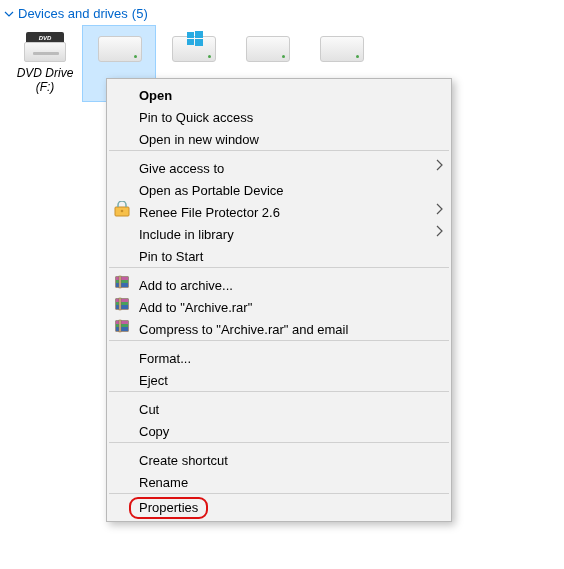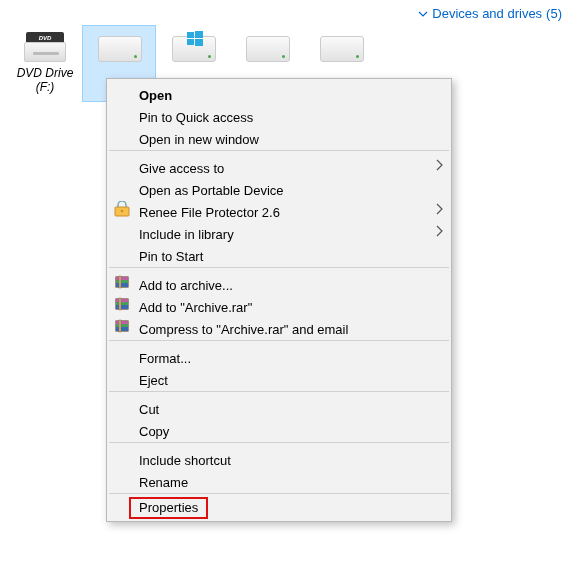"Devices and drives" .section-header { justify-content: flex-end -> none }
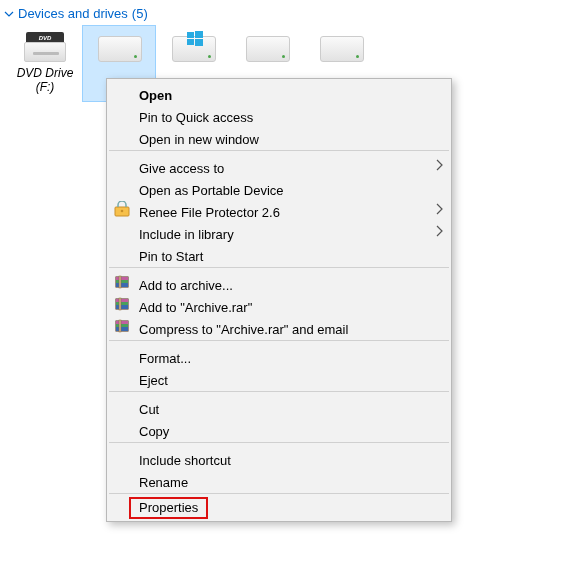"Include shortcut" span { text: Include -> Create }
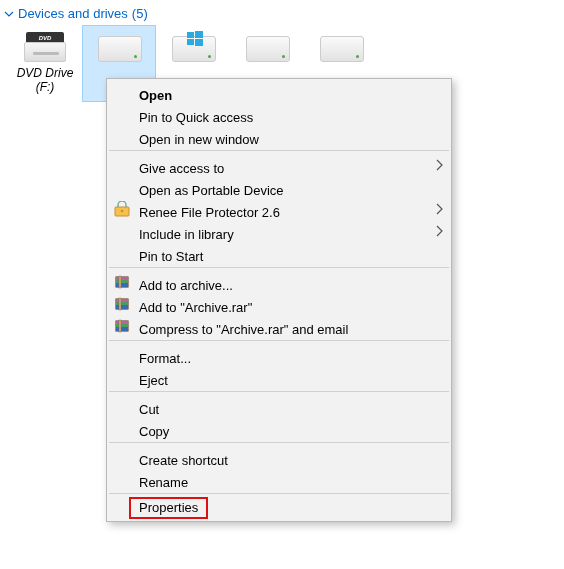"Properties" .properties-highlight { border-radius: 0 -> 9px }
